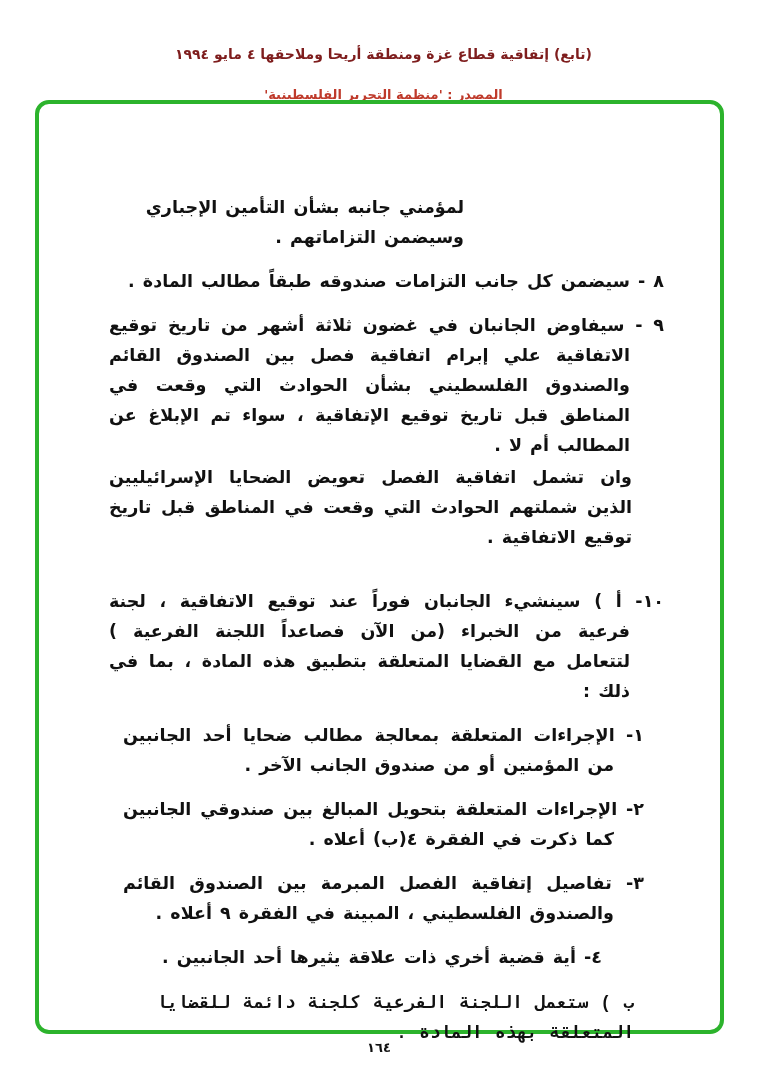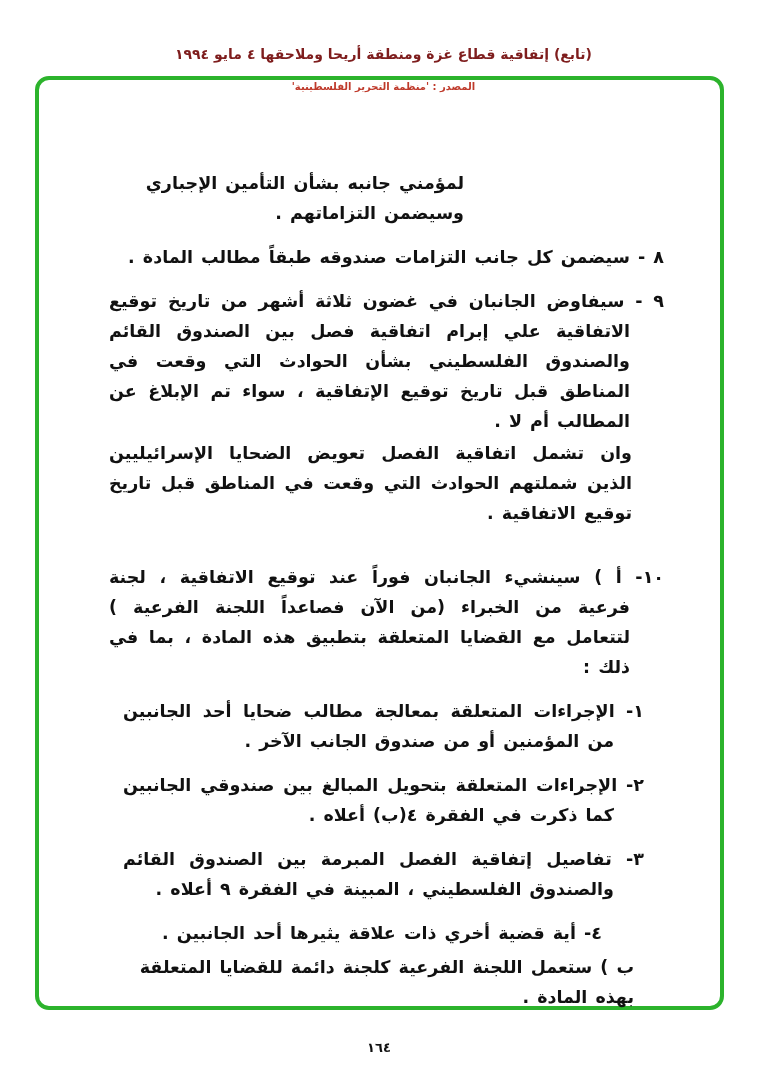"المصدر : 'منظمة التحرير الفلسطينية'" .doc-source { font-size: 10px -> 13px; margin-top: 19px -> 25px }
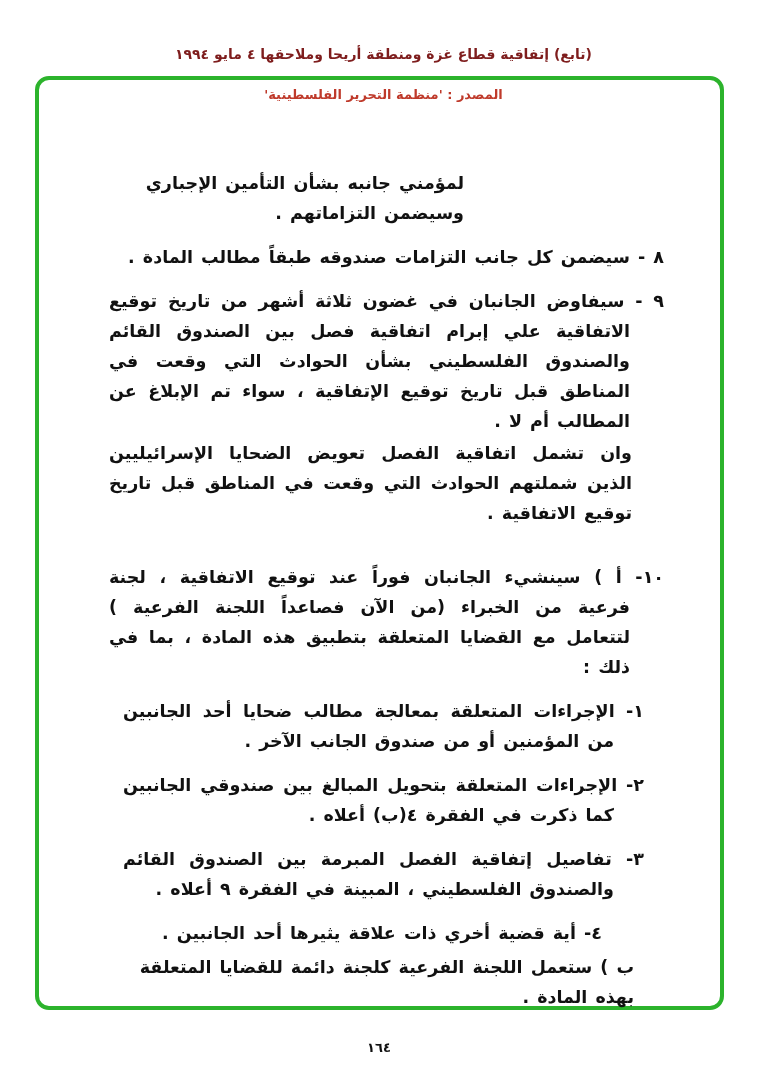"لمؤمني جانبه بشأن التأمين الإجباري" .content-box { top: 76px -> 100px }
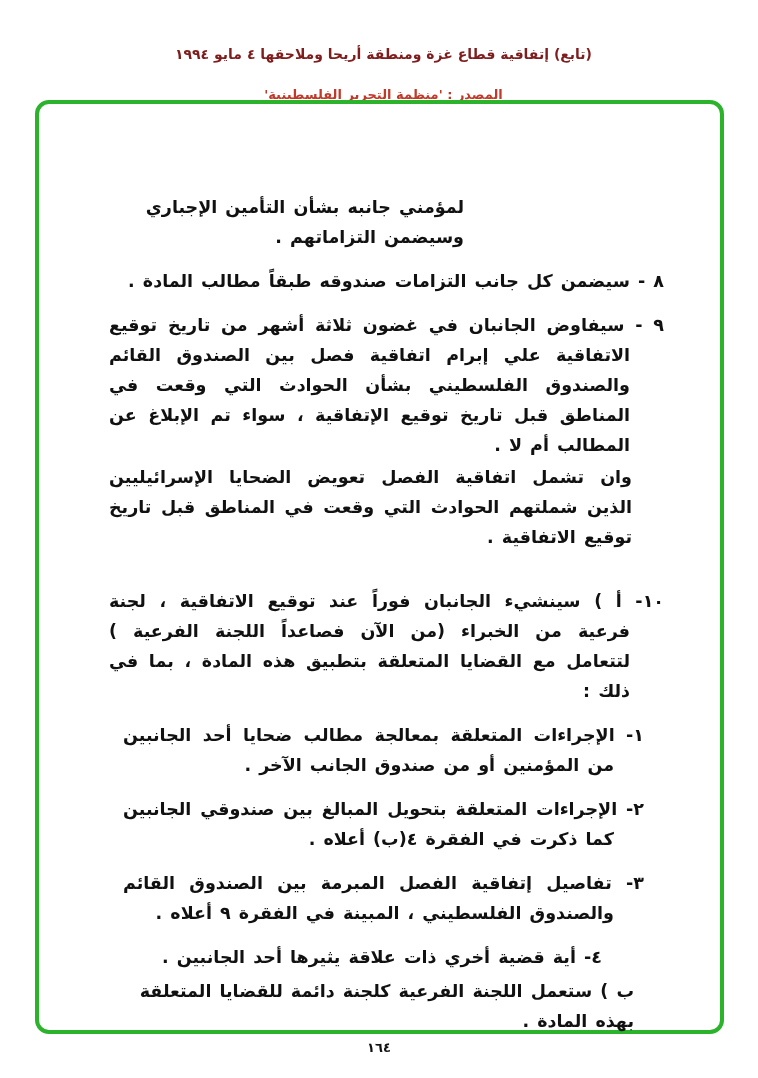"٤- أية قضية أخري ذات" .sub4 { margin-bottom: 4px -> 16px }
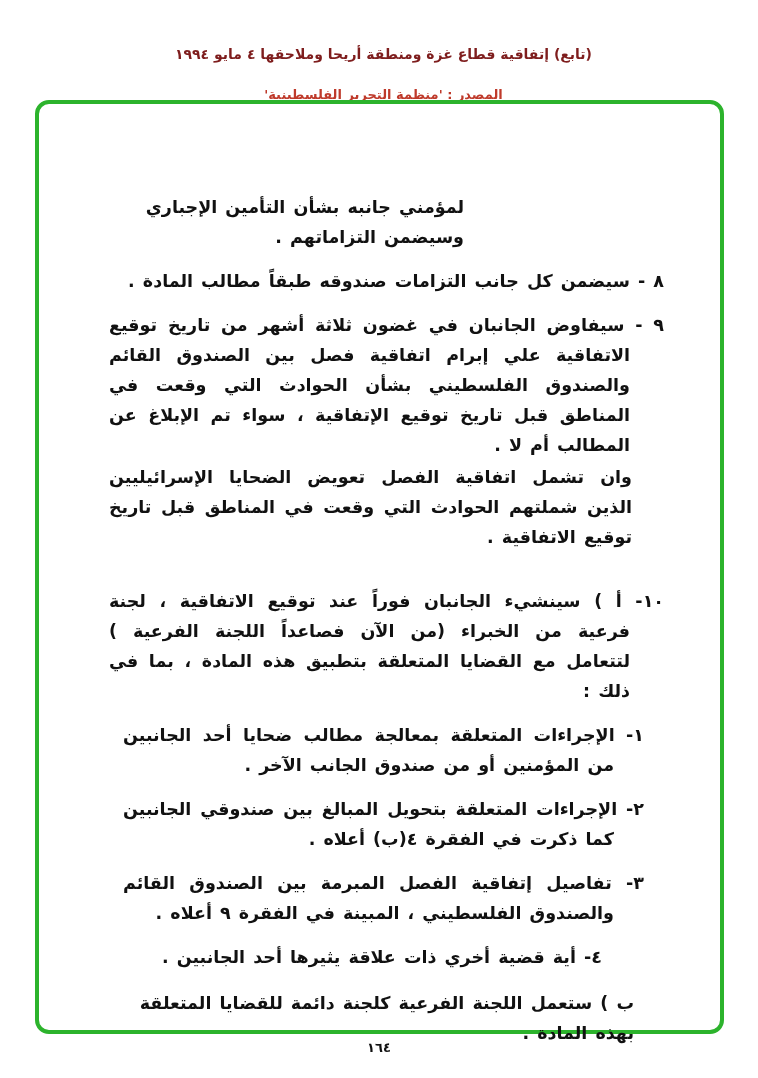"ب ) ستعمل اللجنة الفرعية" .para:last-child { font-family: none -> Liberation Mono, monospace }
